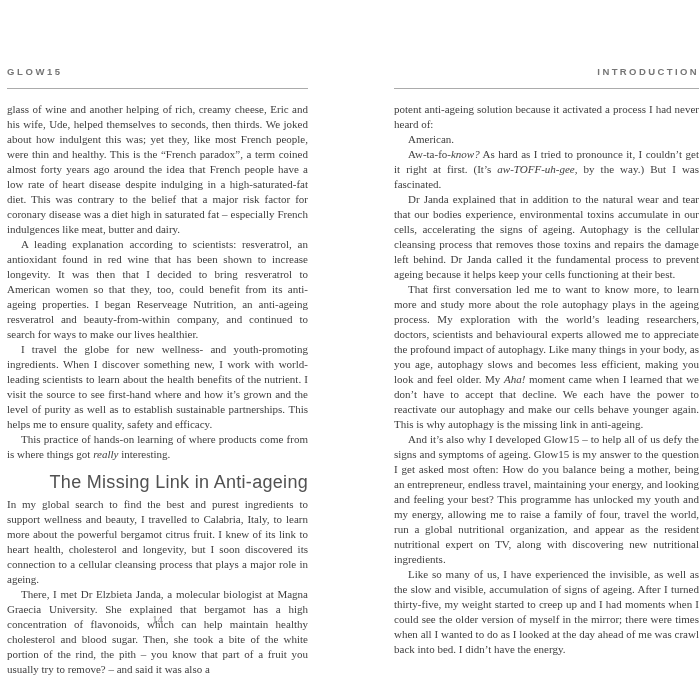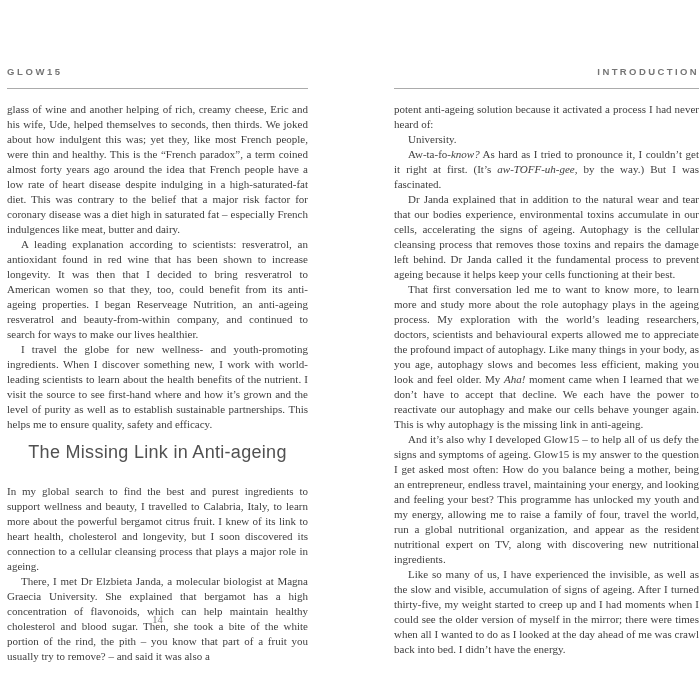"University." span { text: University -> American }
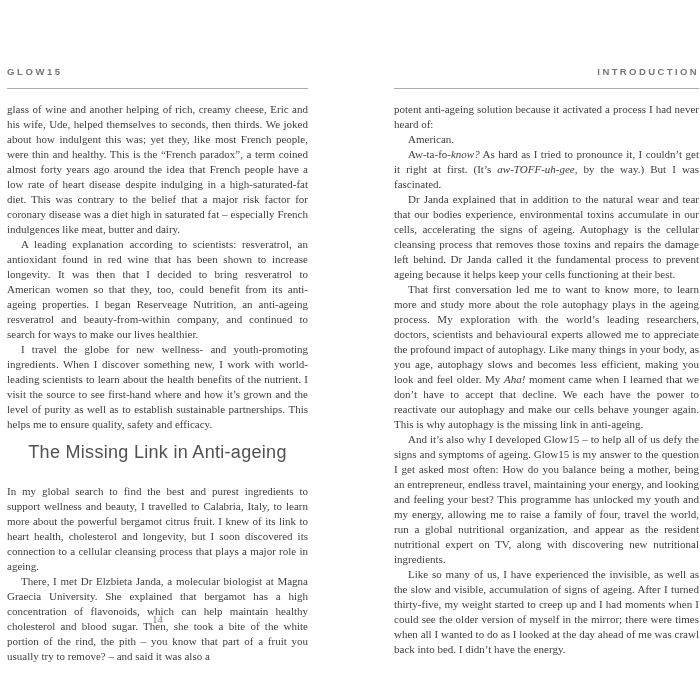"This practice of hands-on learning" p.indent { html: none -> <p><span>This practice of hands-on learning of where products come from is where things got </span><em>really</em><span> interesting.</span></p> }
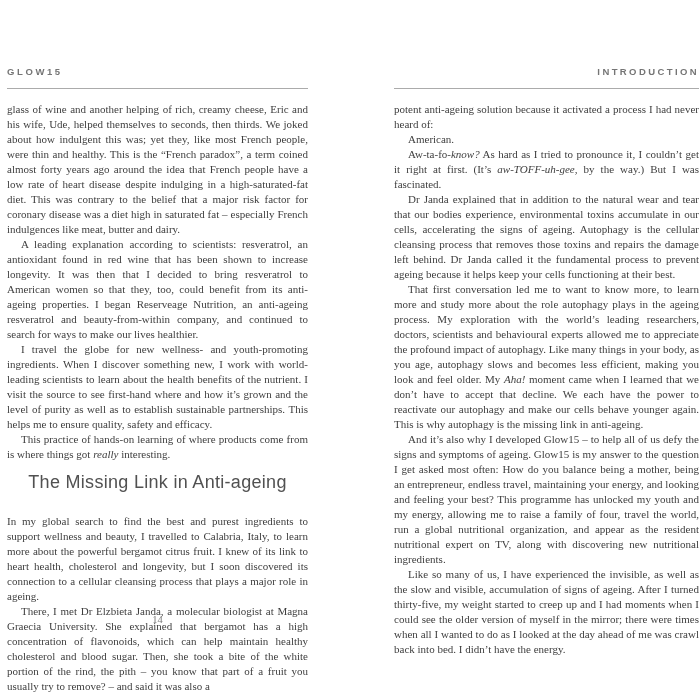"The Missing Link in Anti-ageing" .page-body h2 { margin: 13px 0 24px 0 -> 13px 0 7px 0; text-align: center -> right }
